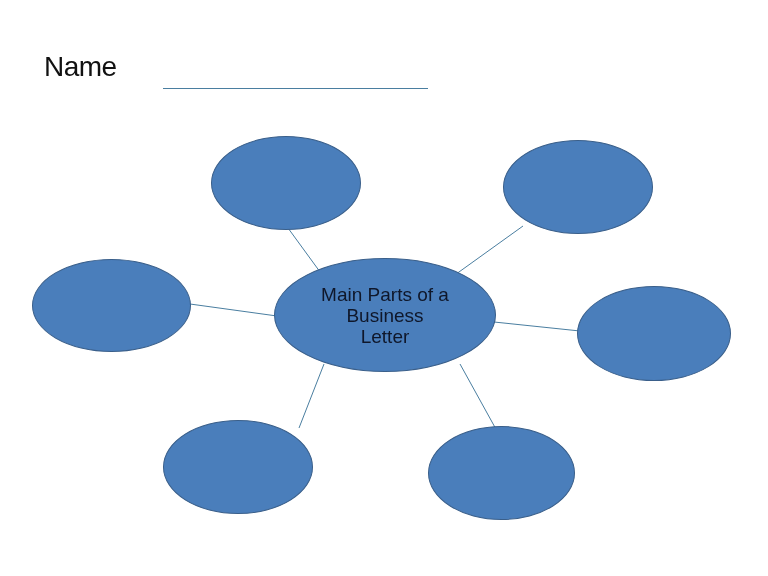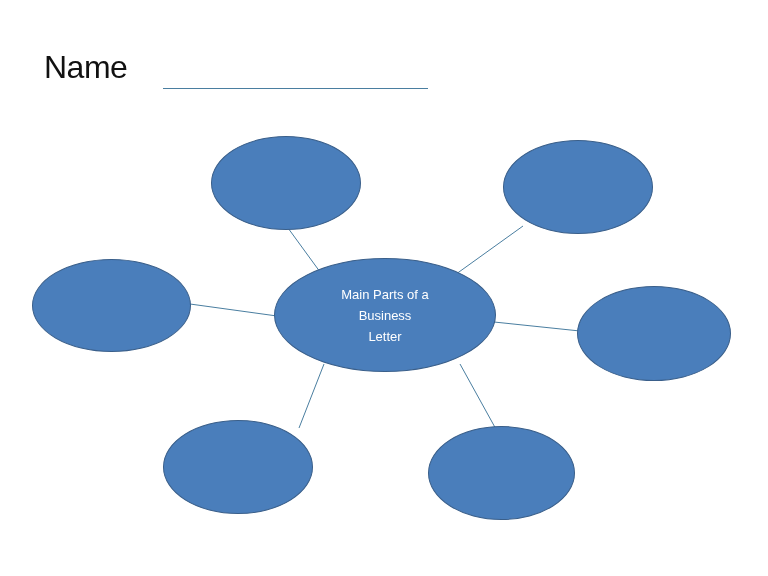"Name" #page-title { font-size: 32px -> 28px }
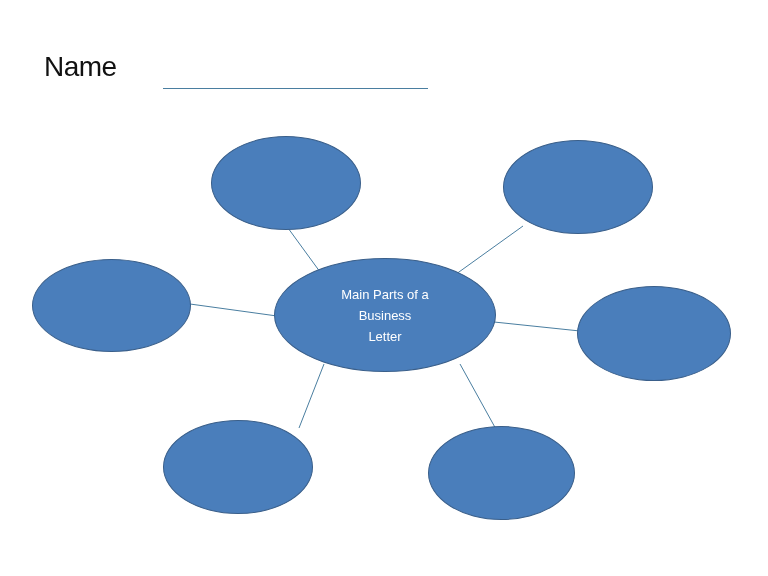"Main Parts of a" .node-label { color: #ffffff -> #0f172a; font-size: 13px -> 19px }
